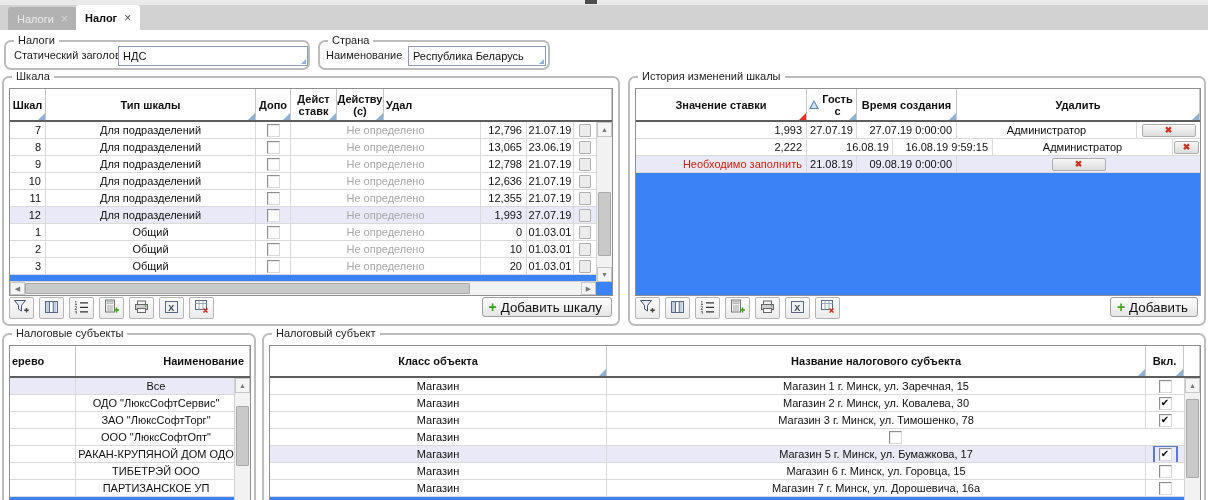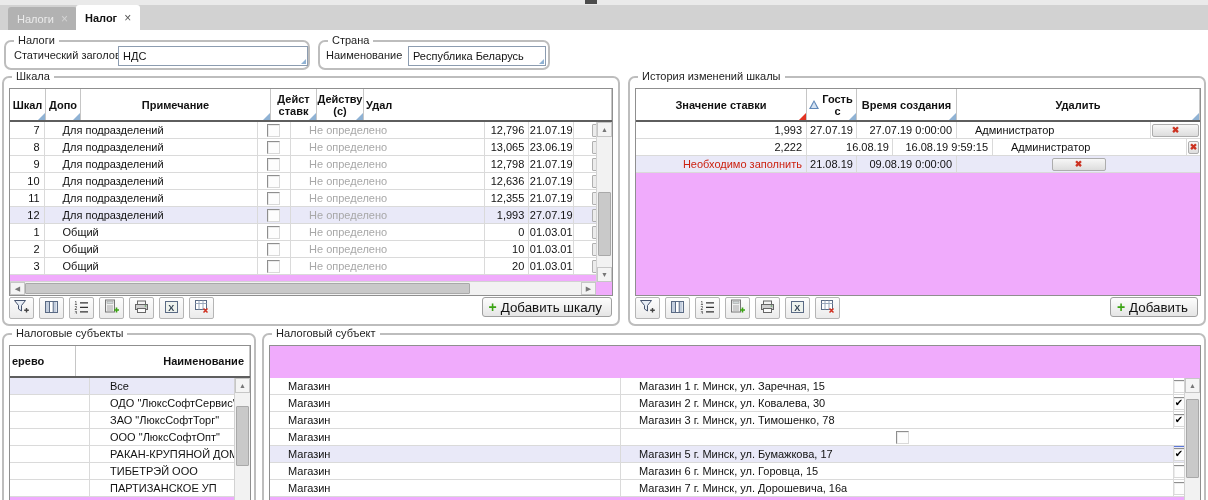"Шкал" .twrap { background: #f0abfc -> #3b82f6 }
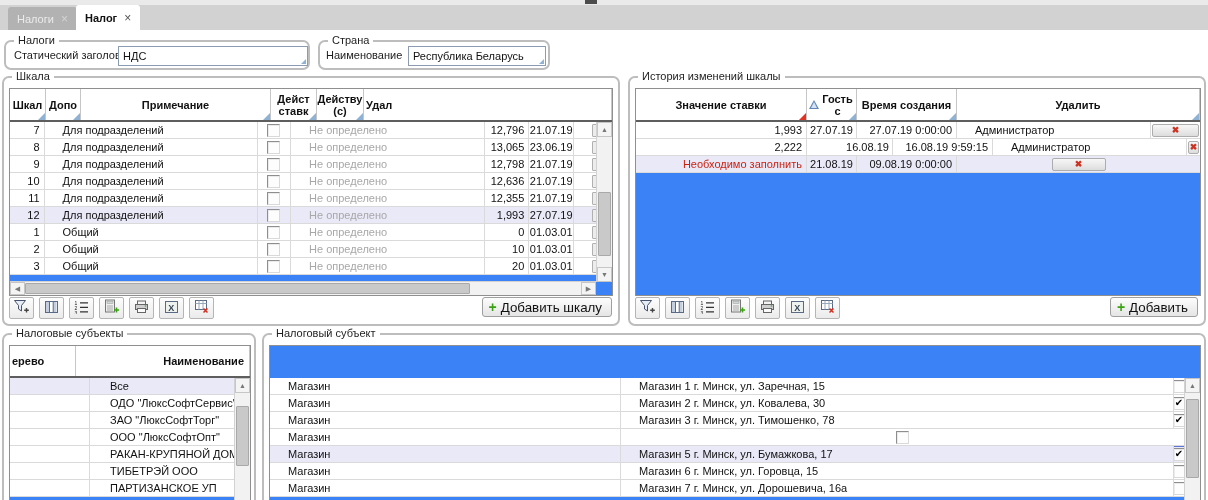"Тип шкалы" div.hc { html: none -> <div> <span>Тип шкалы</span> <i></i> </div> }
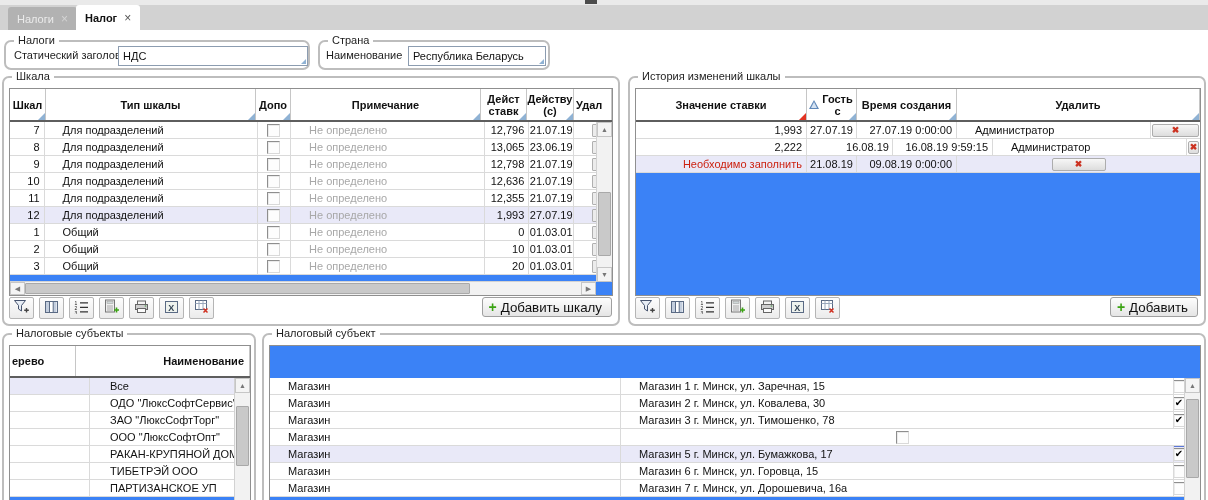"Примечание" div.hc { html: <div> <span>Примечание</span> <i></i> </div> -> none }
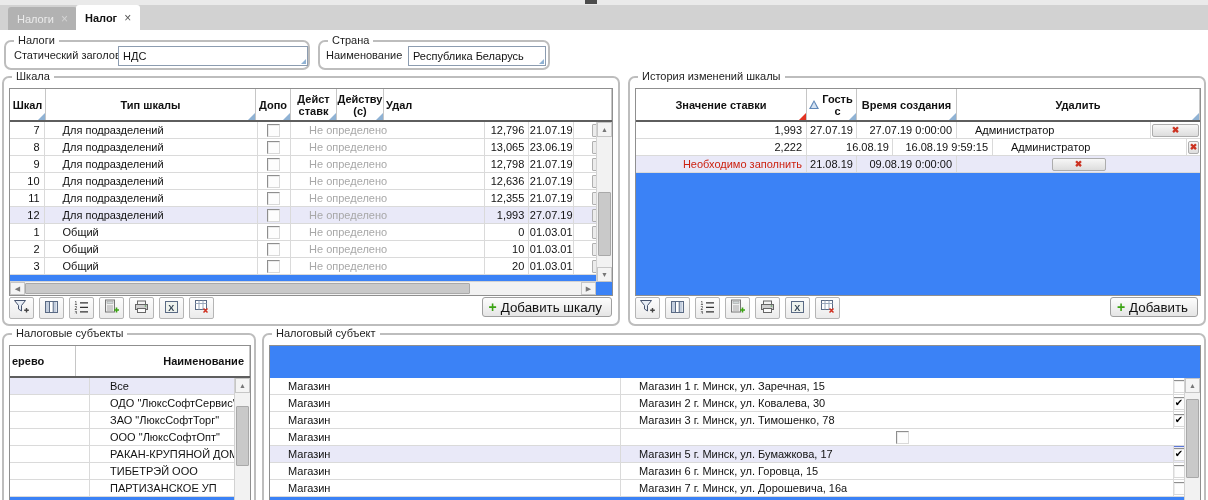"Для подразделений" .tc.al { justify-content: flex-start -> center; margin-left: 14px -> none }
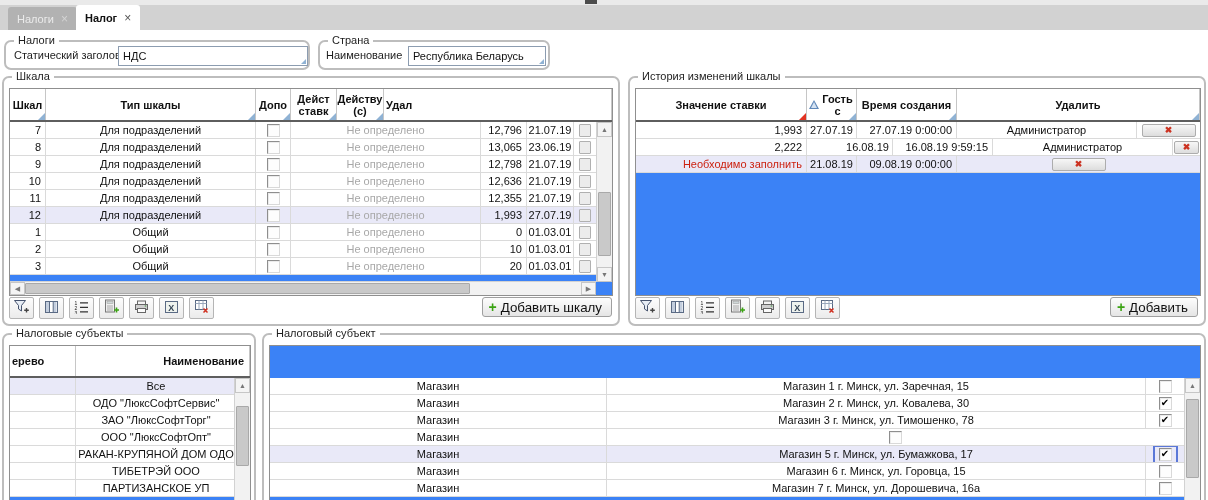"Класс объекта" div.t-header { html: none -> <div> <div> <span>Класс объекта</span> <i></i> </div> <div> <span>Название налогового субъекта</span> <i></i> </div> <div> <span>Вкл.</span> <i></i> </div> <div> <span></span> </div> </div> }
